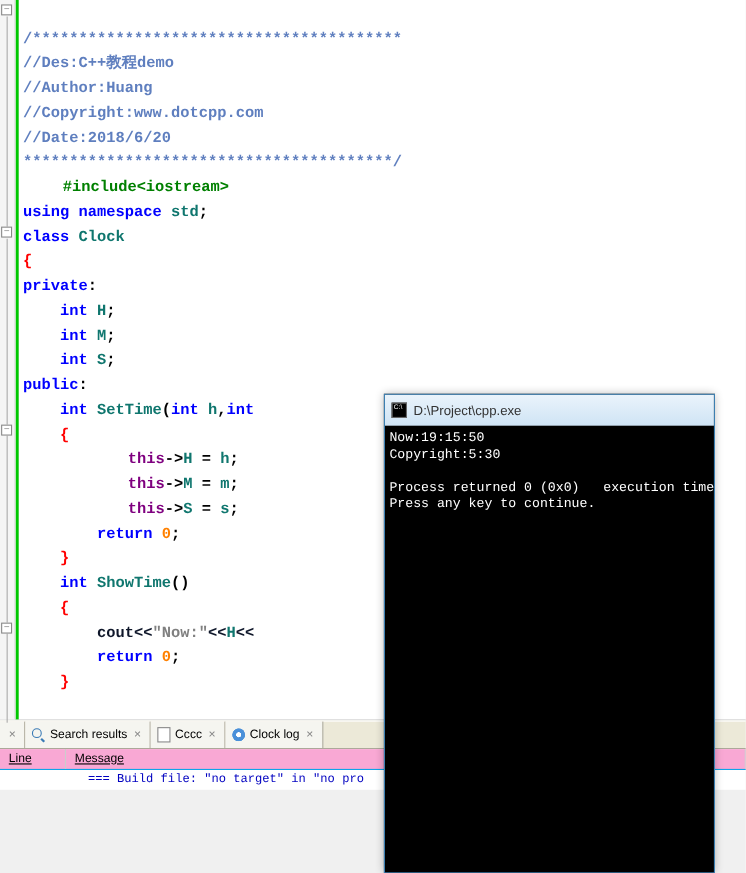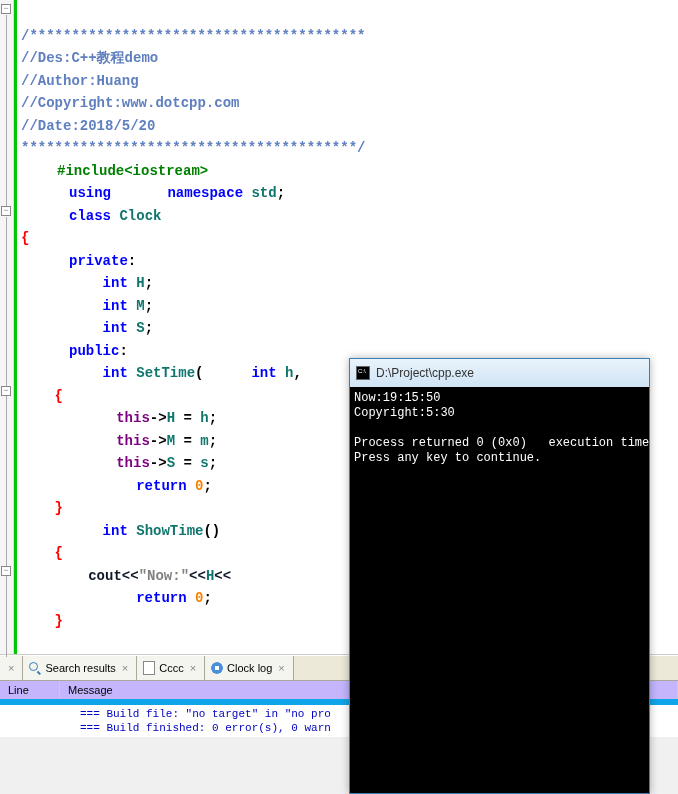"//Date:2018/5/20" span.c-comment { text: //Date:2018/5/20 -> //Date:2018/6/20 }
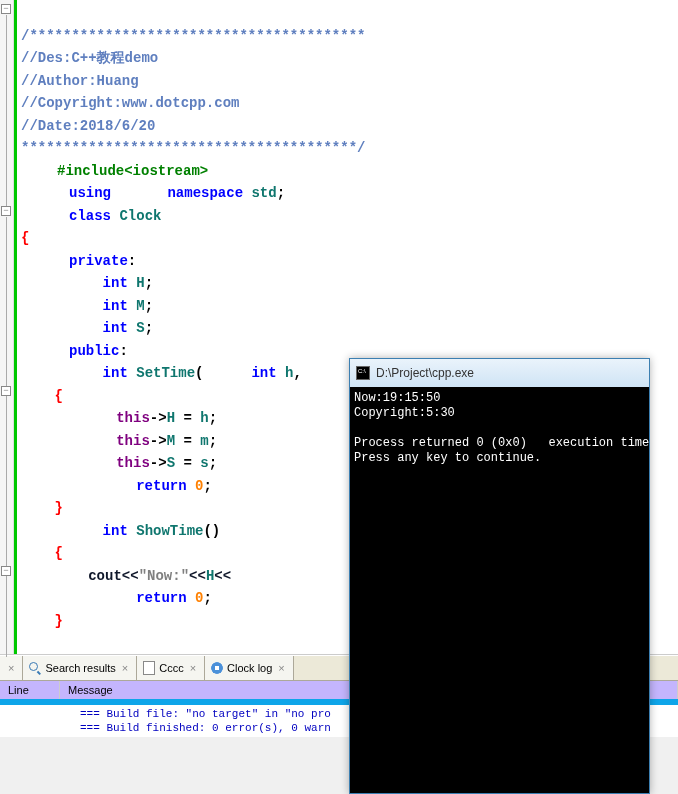"using" .c-keyword { margin-left: 48px -> none }
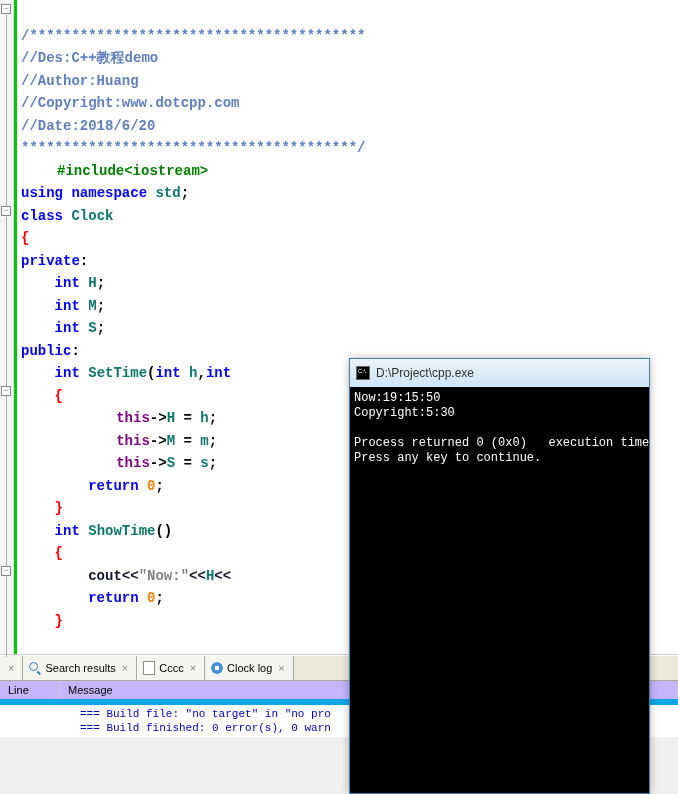"Line" .msg-header { background: #c4b5fd -> #f9a8d4; border-bottom: 6px solid #0ea5e9 -> 1px solid #0ea5e9; text-decoration: none -> underline }
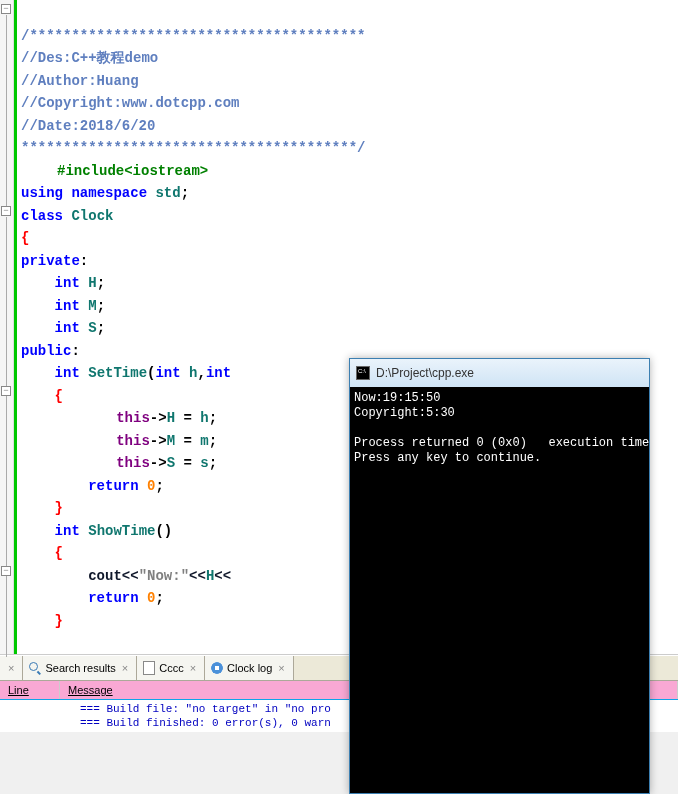"=== Build finished: 0 error(s)," div.msg-row { html: <div>=== Build finished: 0 error(s), 0 warn</div> -> none }
